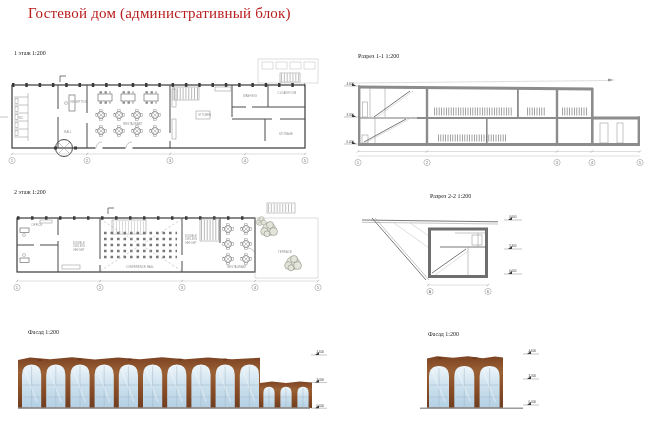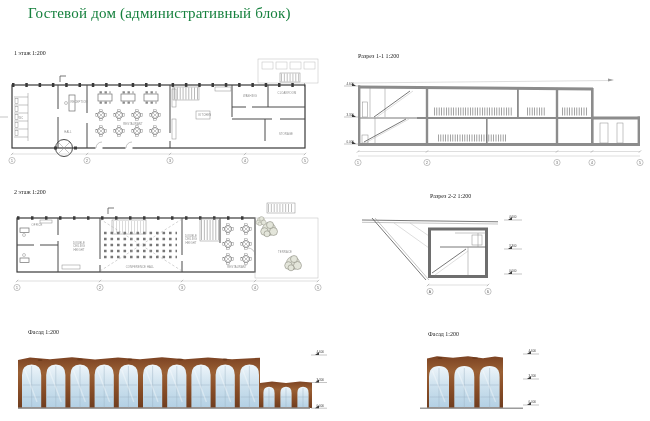"Гостевой дом (административный блок)" .title { color: #15803d -> #b91c1c }
